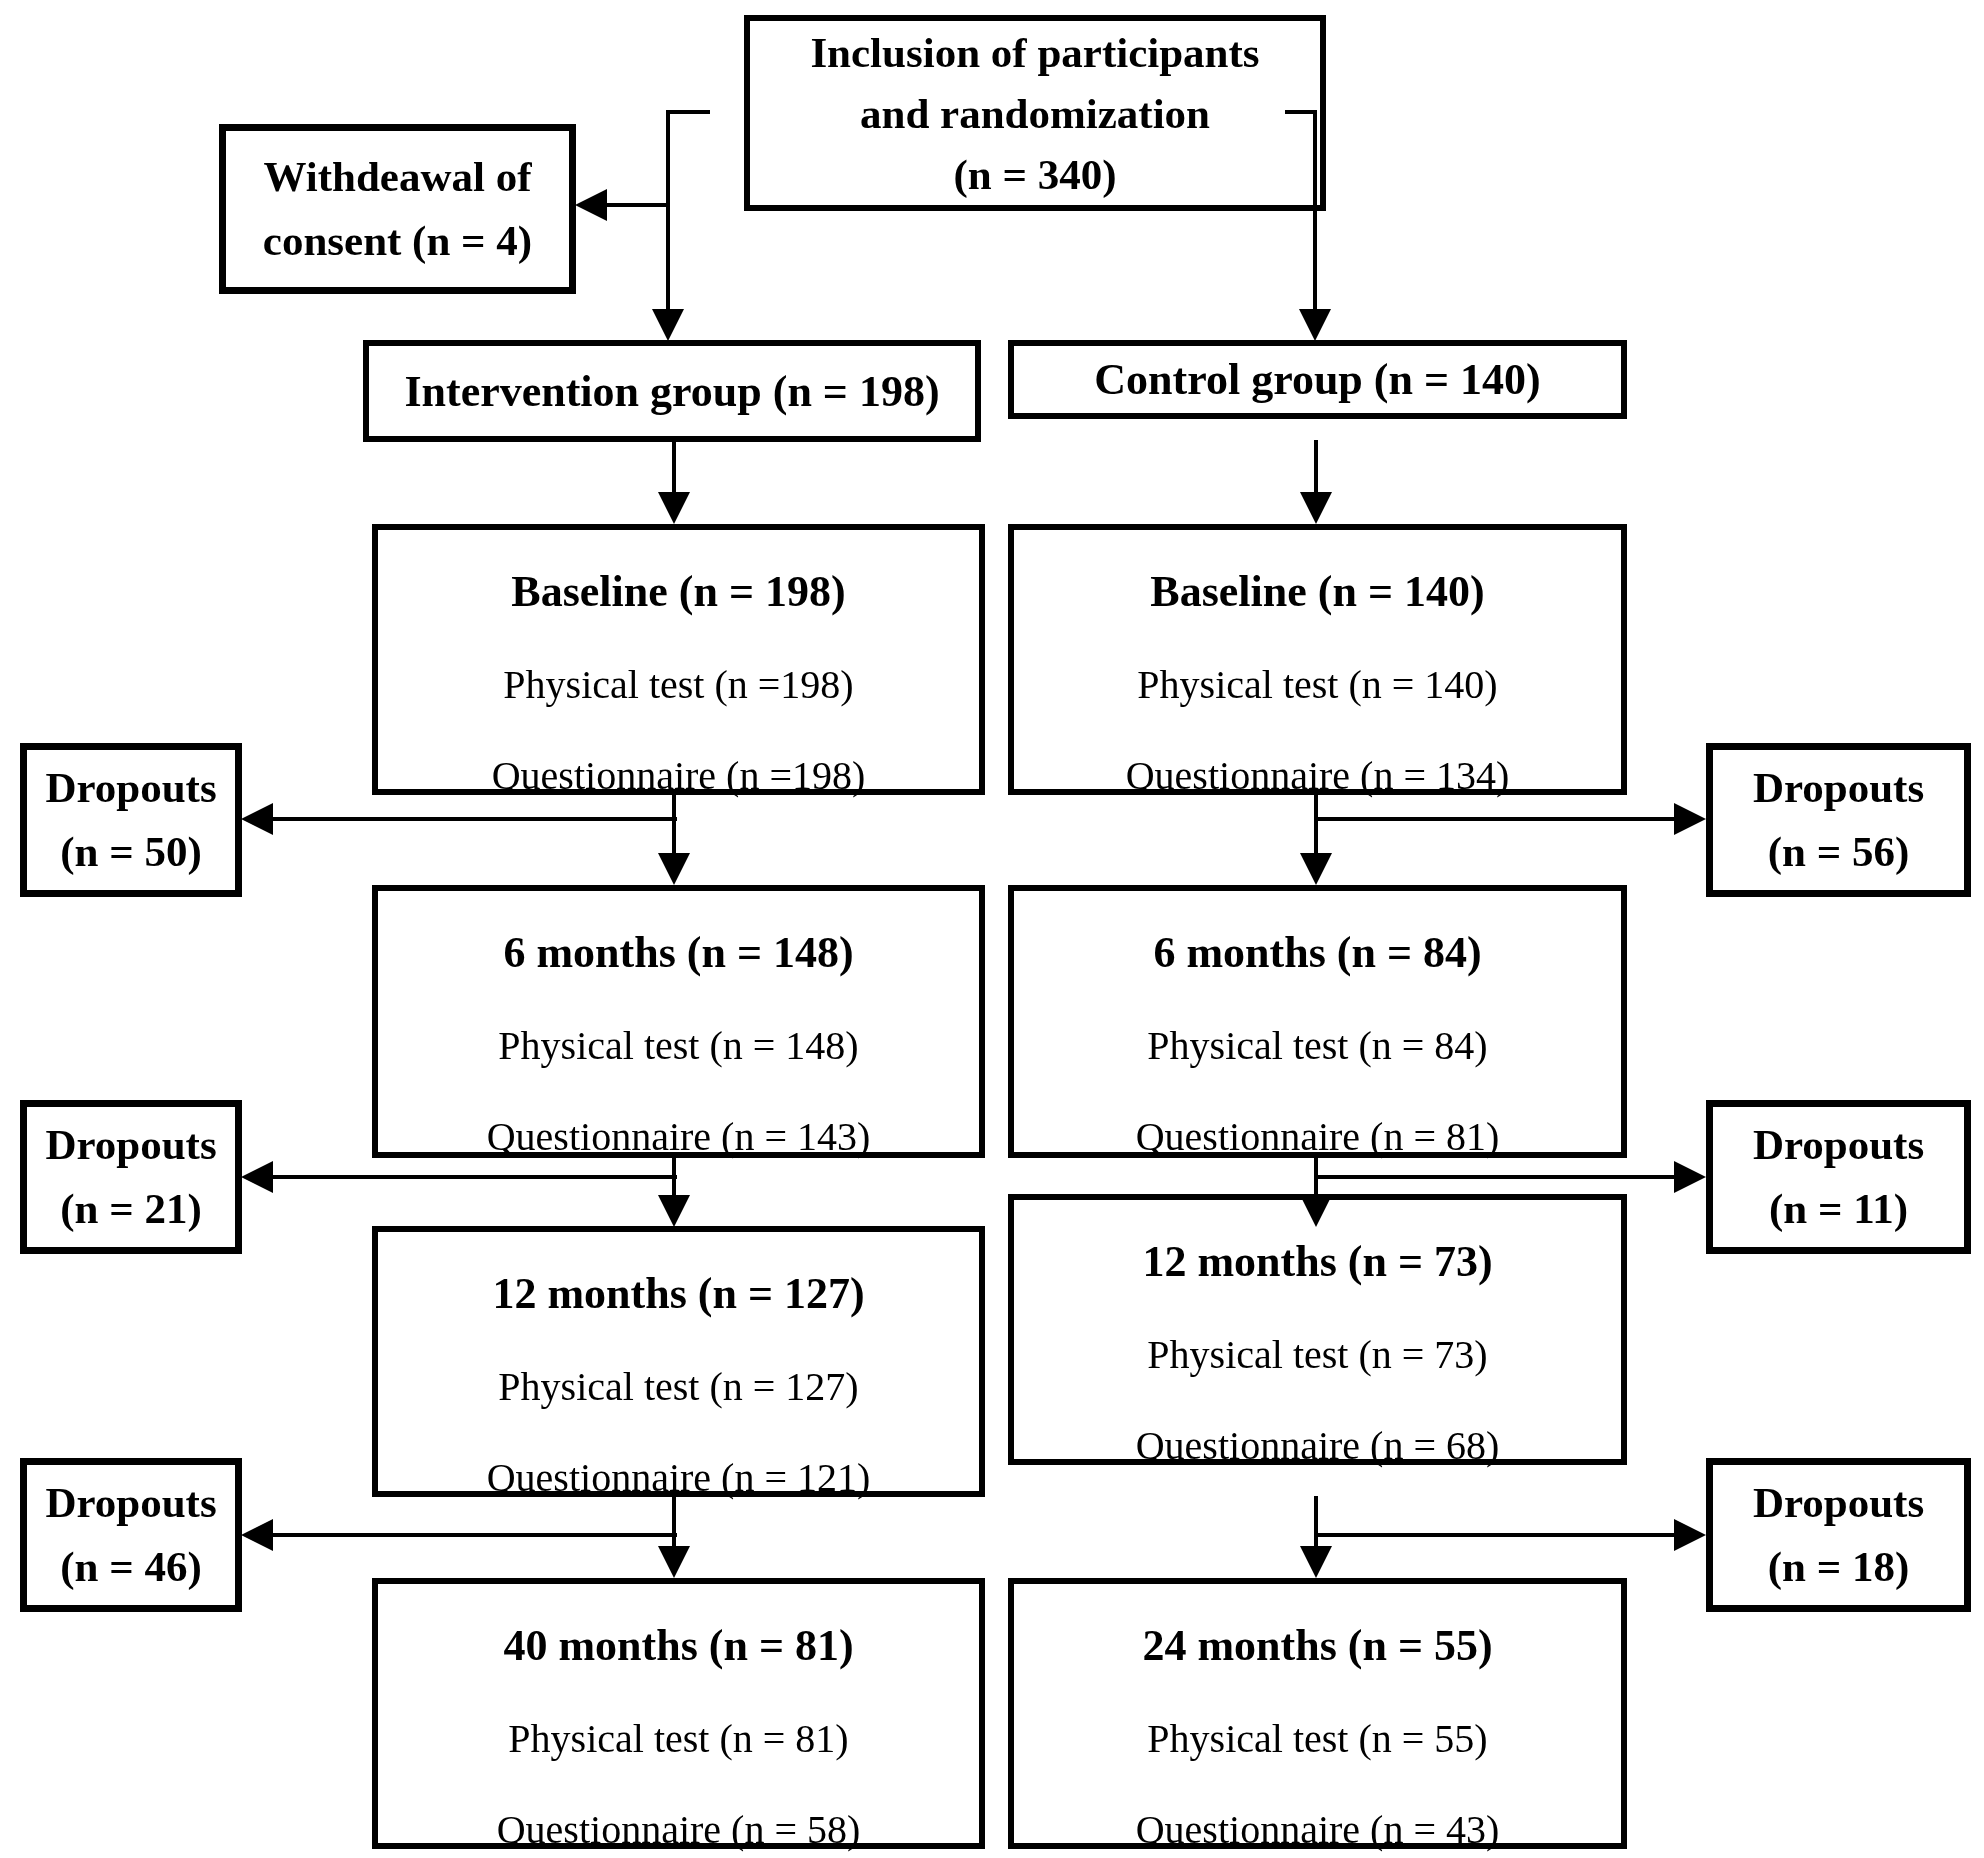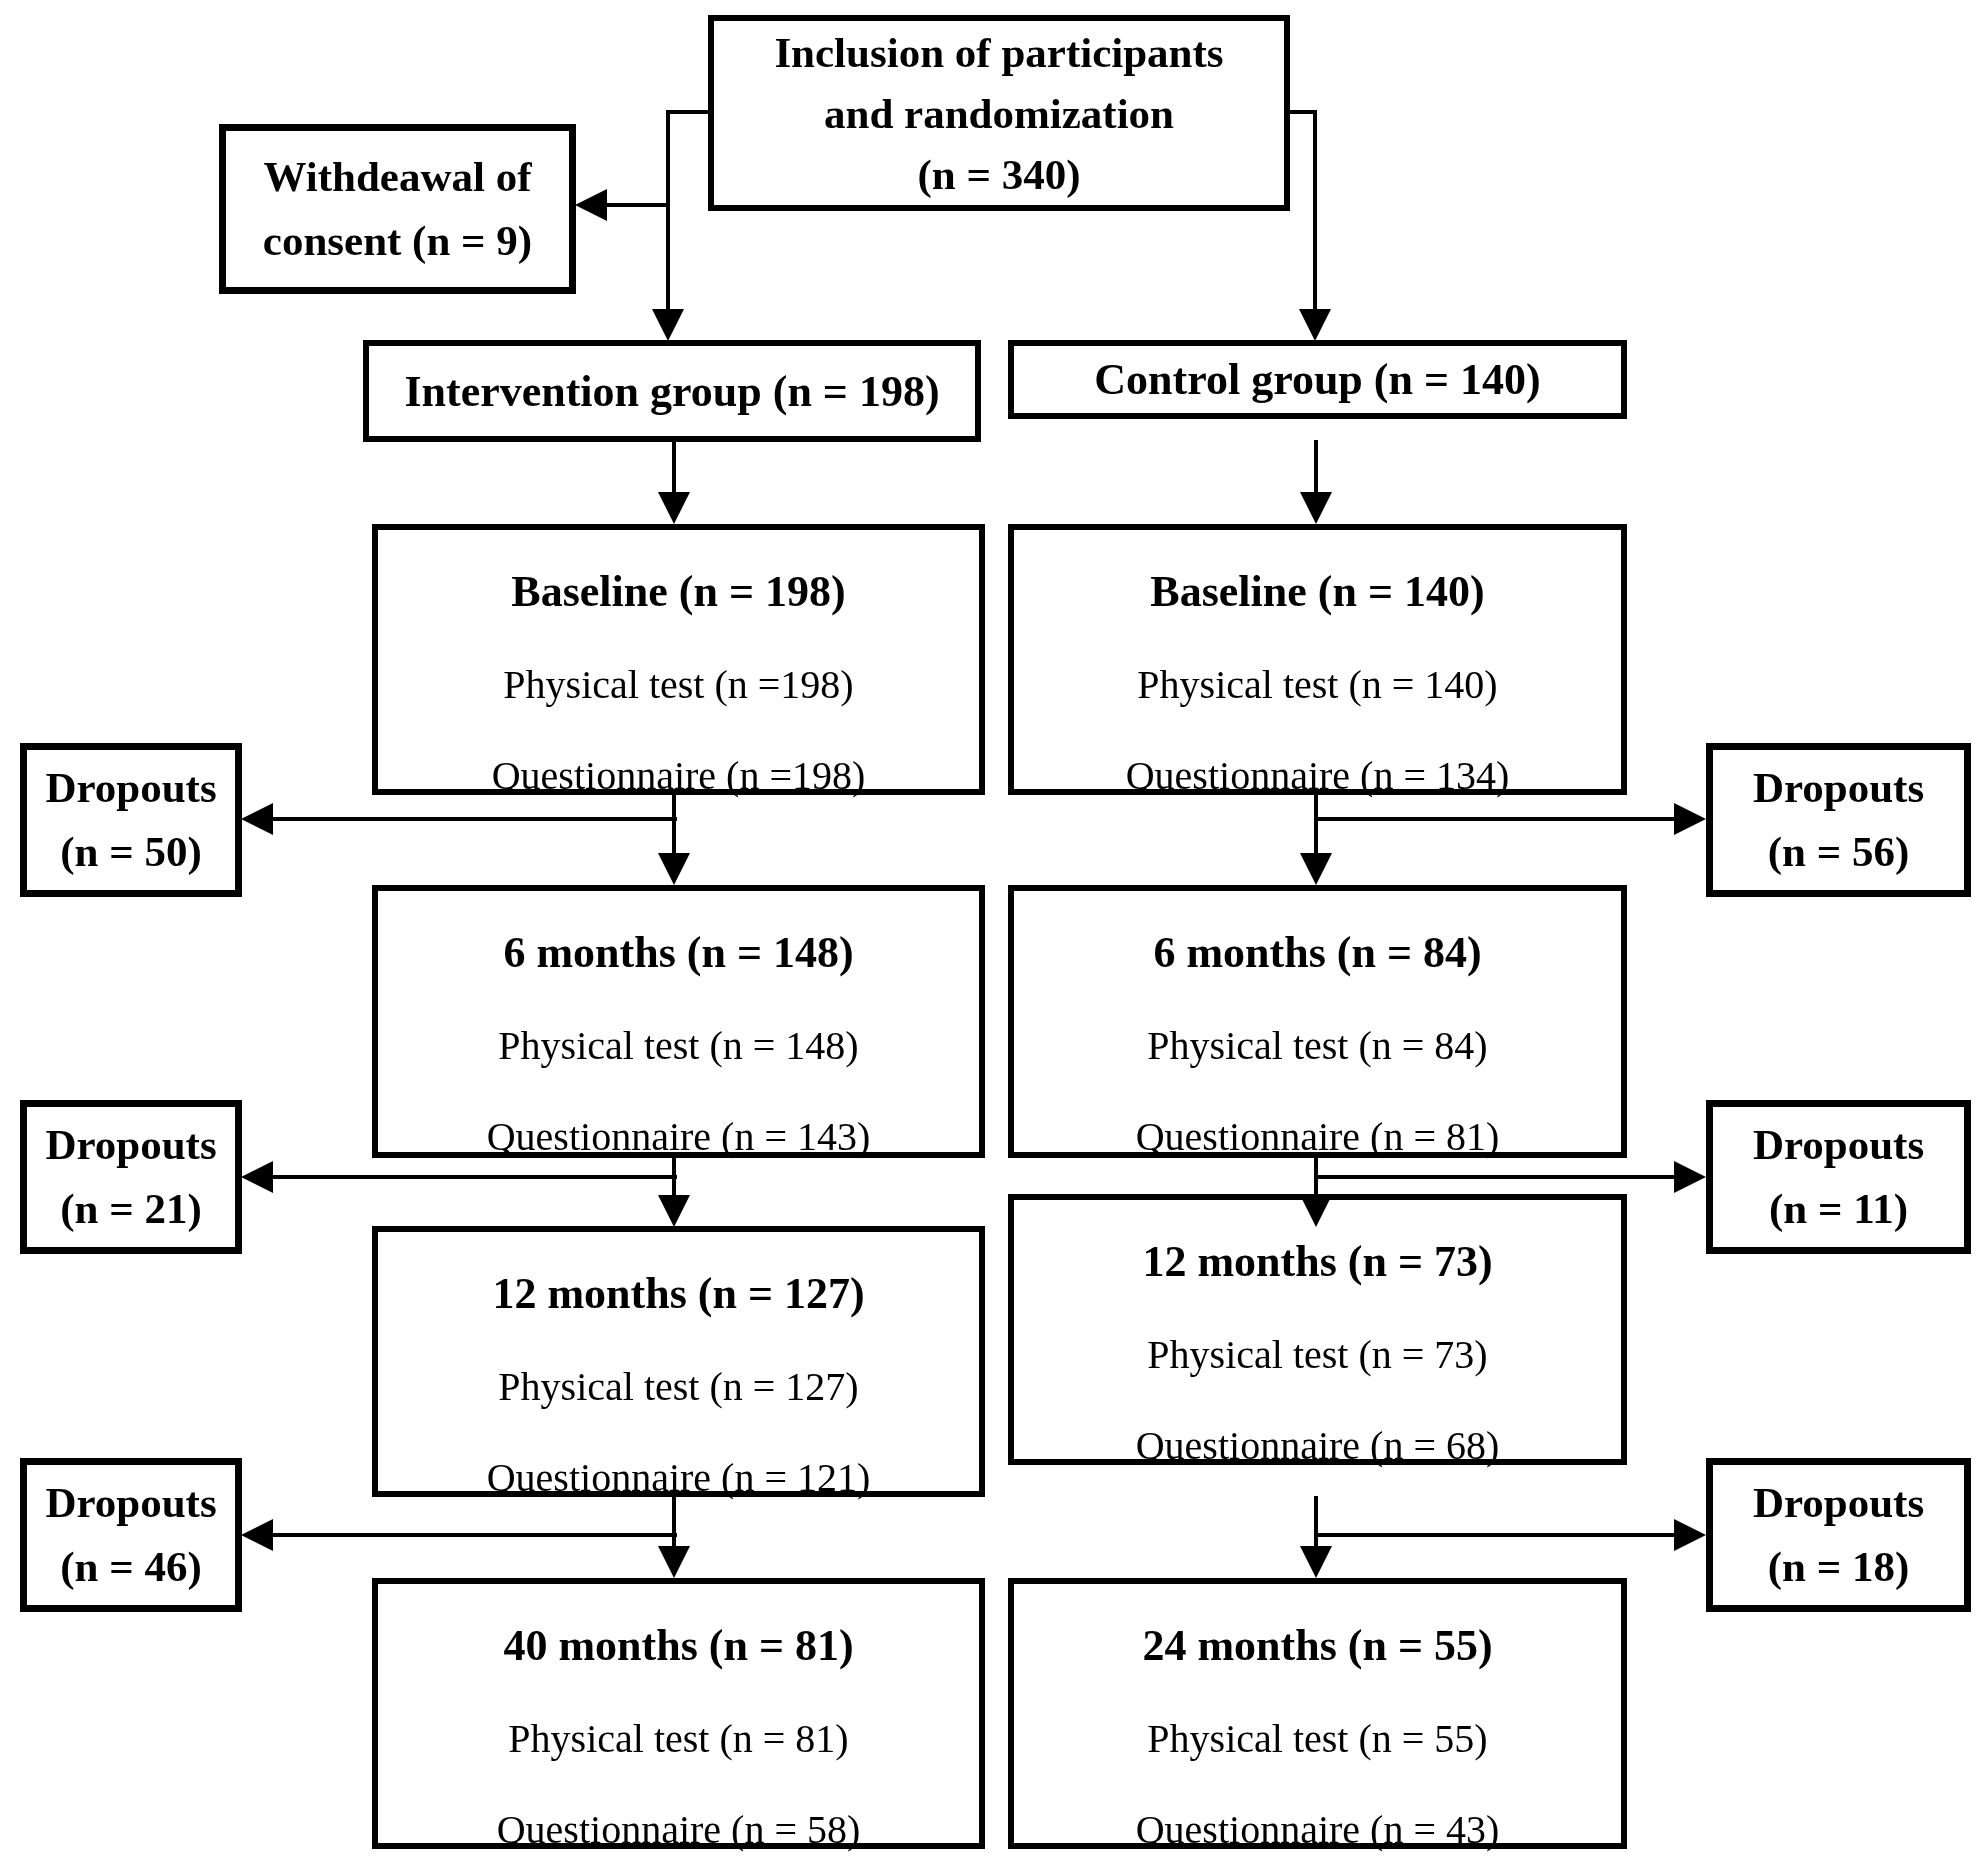"Inclusion of participants" .title-box { margin-left: none -> 36px }
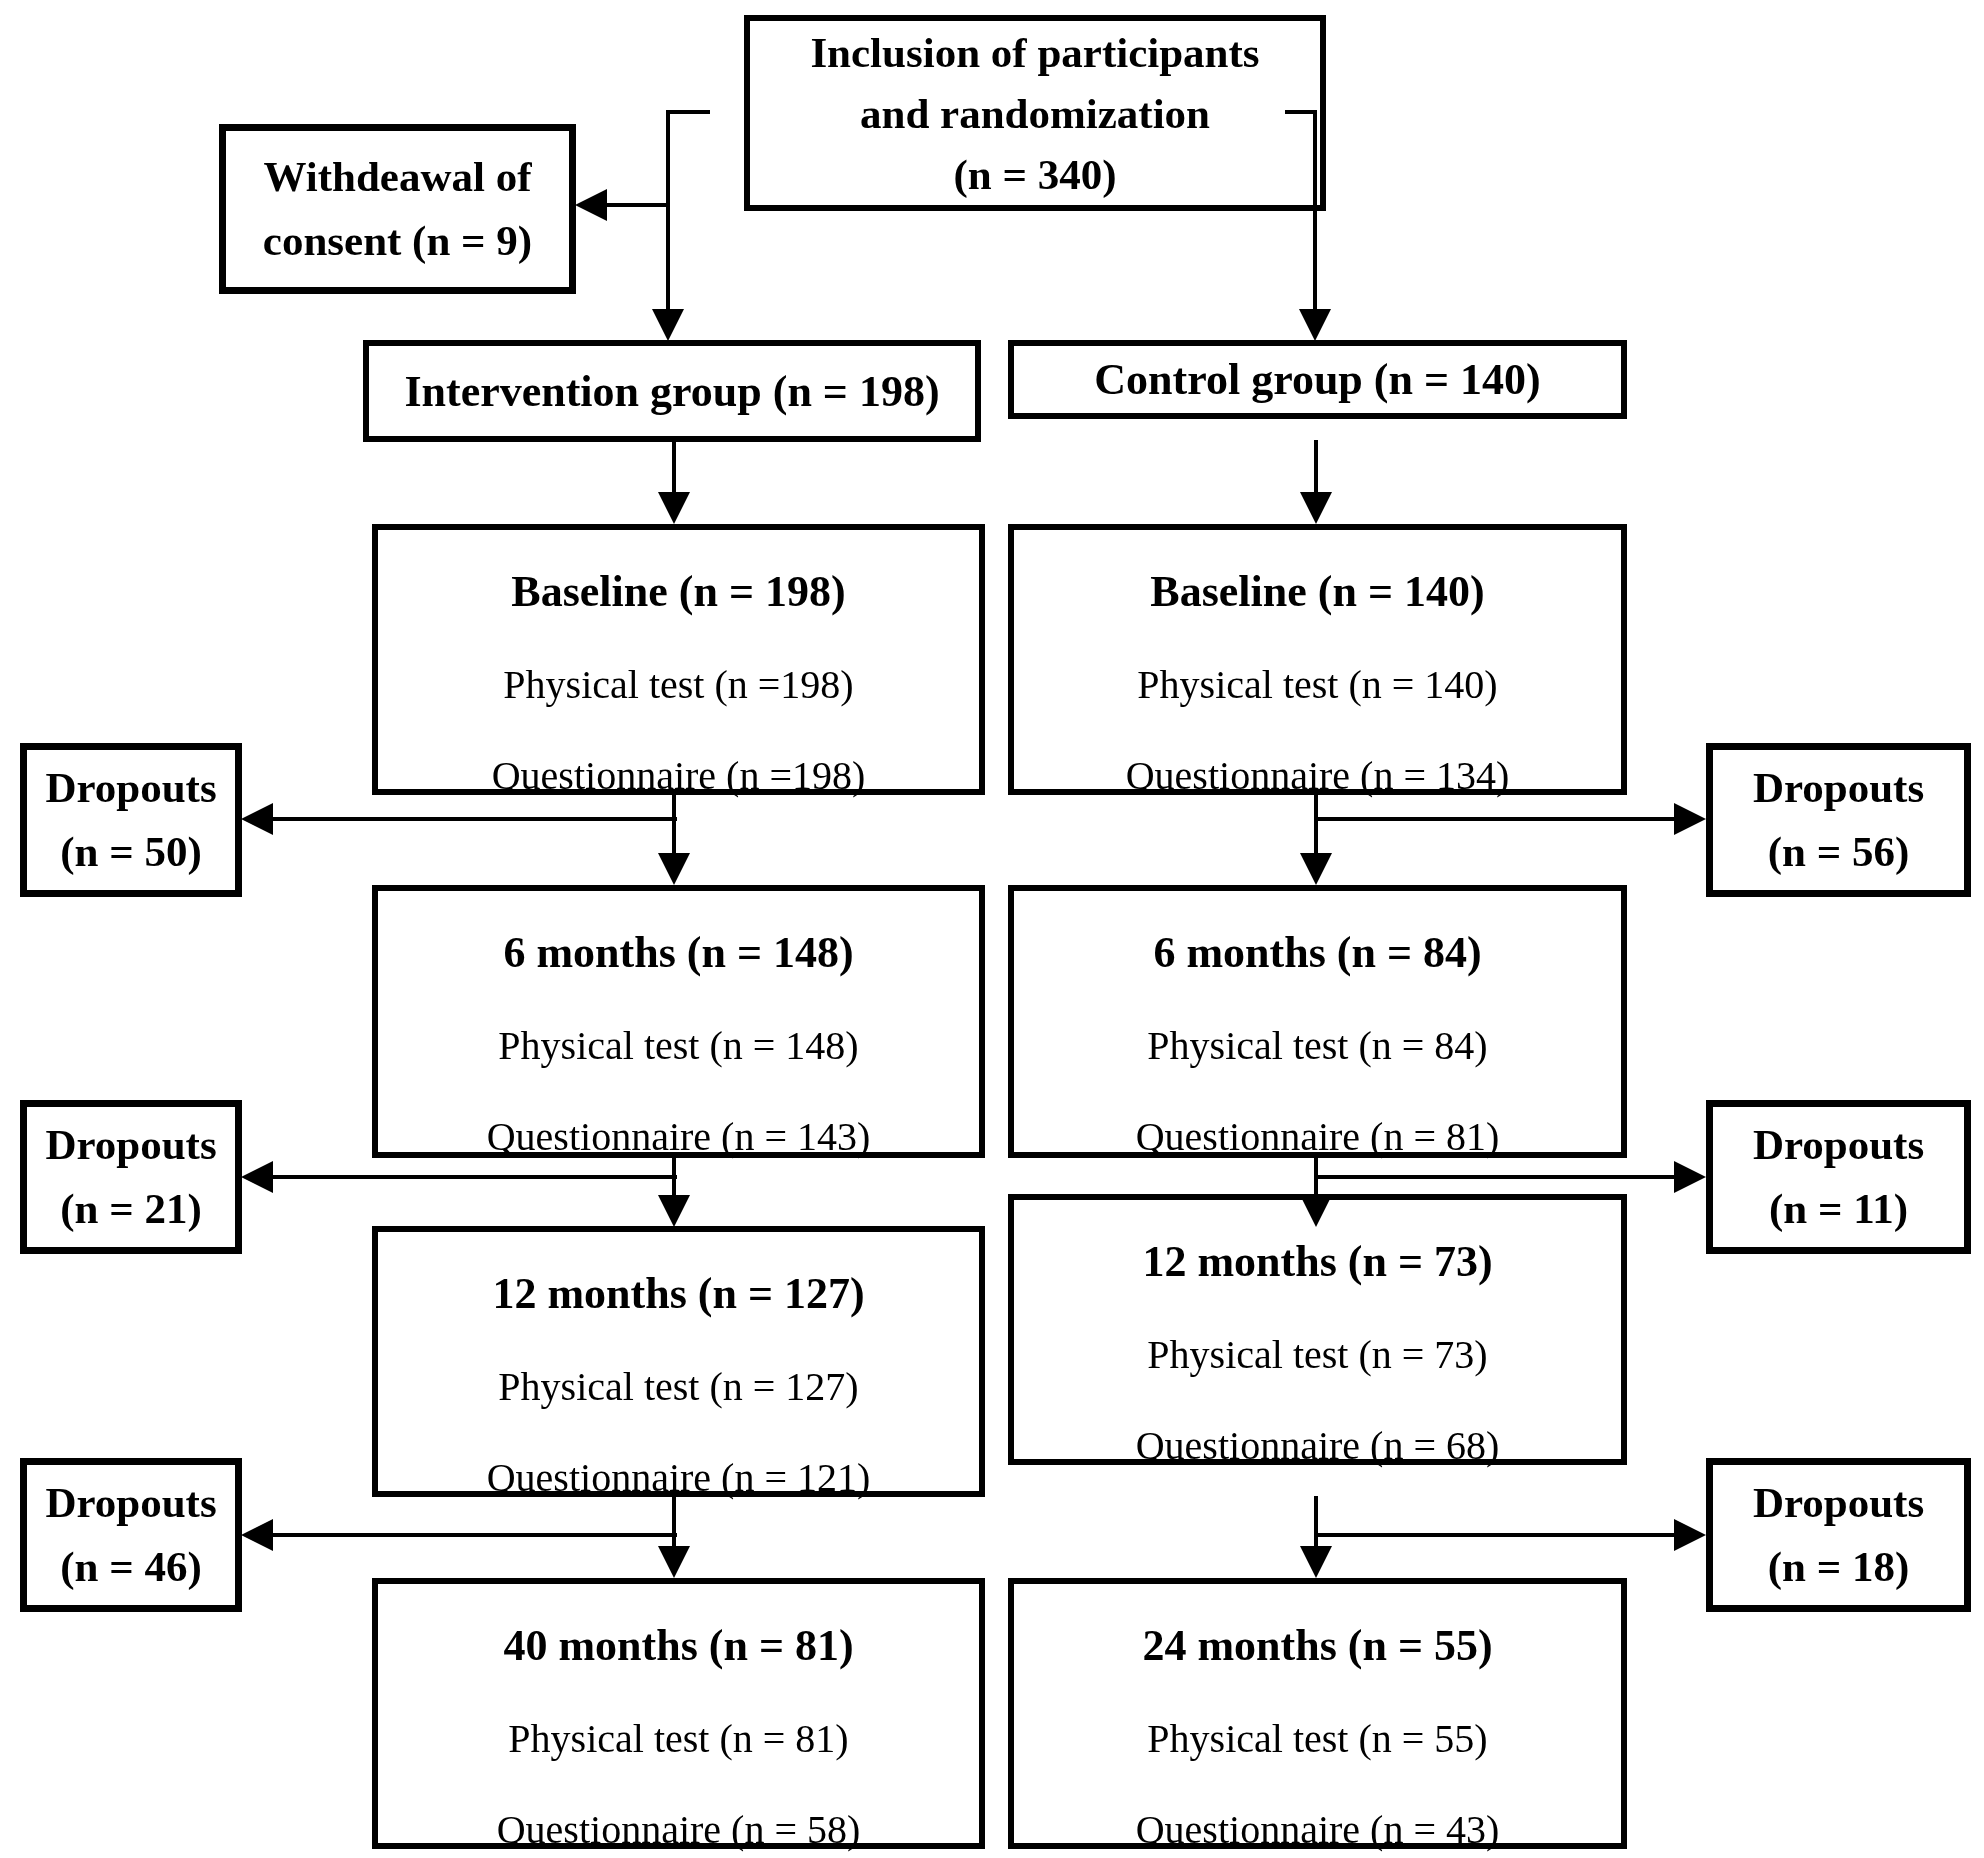"Withdeawal of" div.box { text: 9 -> 4 }
